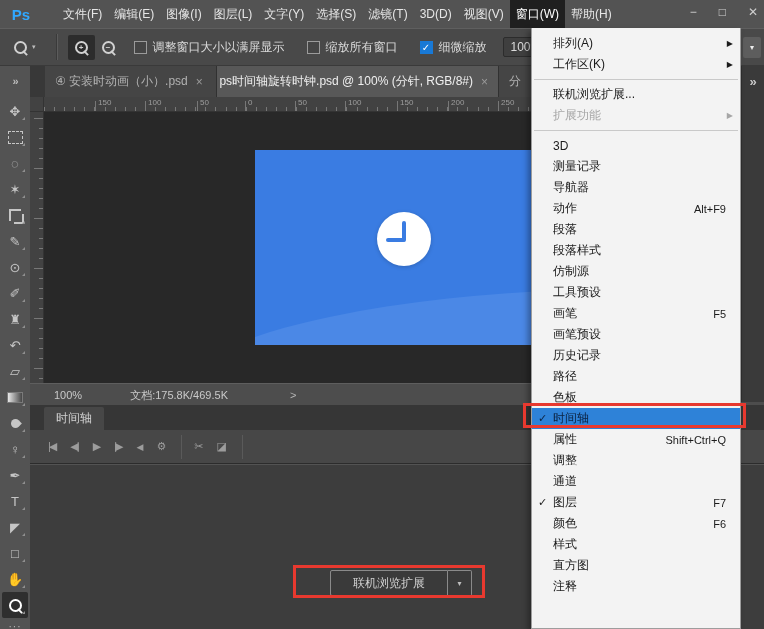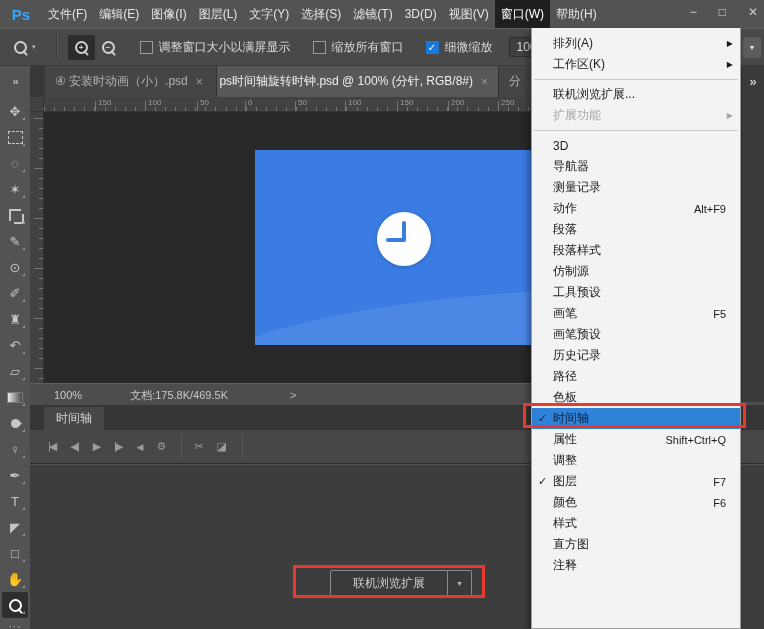"文件(F)" .menu-items { margin-left: none -> 15px }
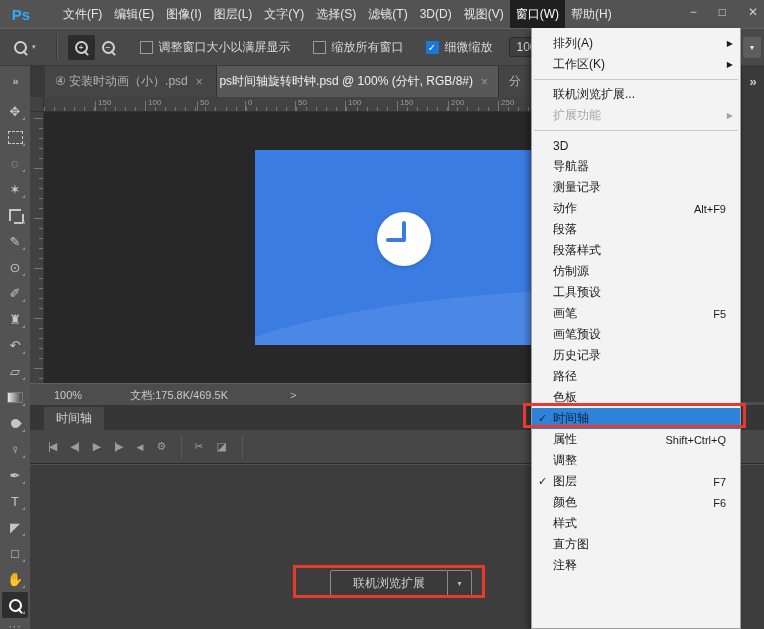"调整窗口大小以满屏显示" .opt-checkboxes { margin-left: 18px -> 12px }
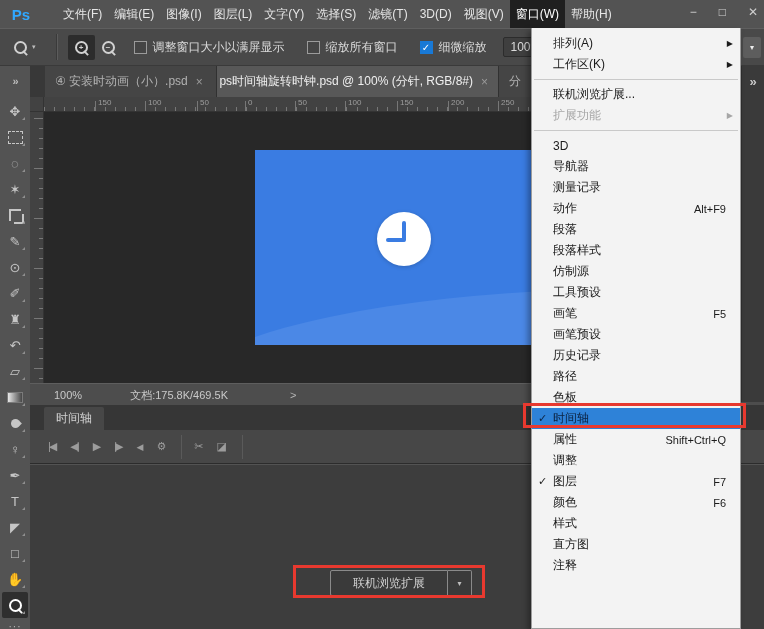"导航器" div.mi { order: before "测量记录" -> after "测量记录" }
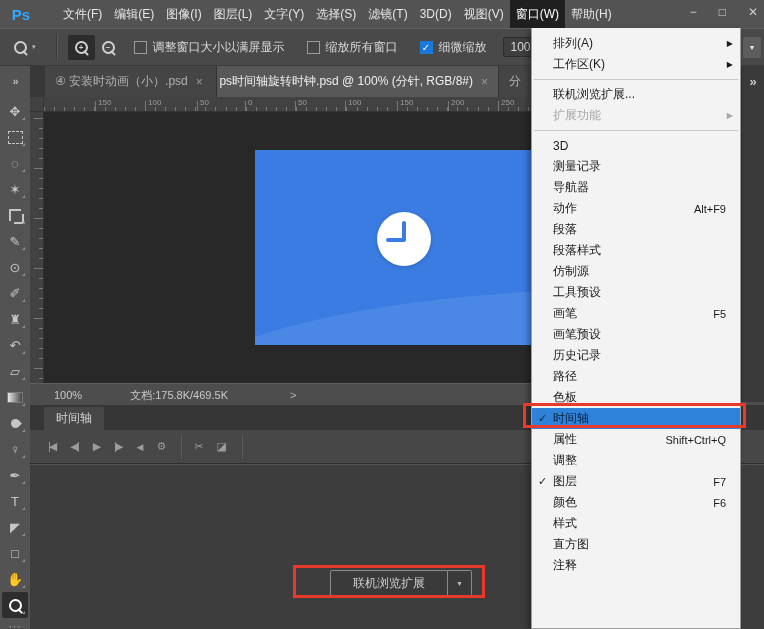"通道" div.mi { html: none -> <div> <span></span> <span>通道</span> </div> }
